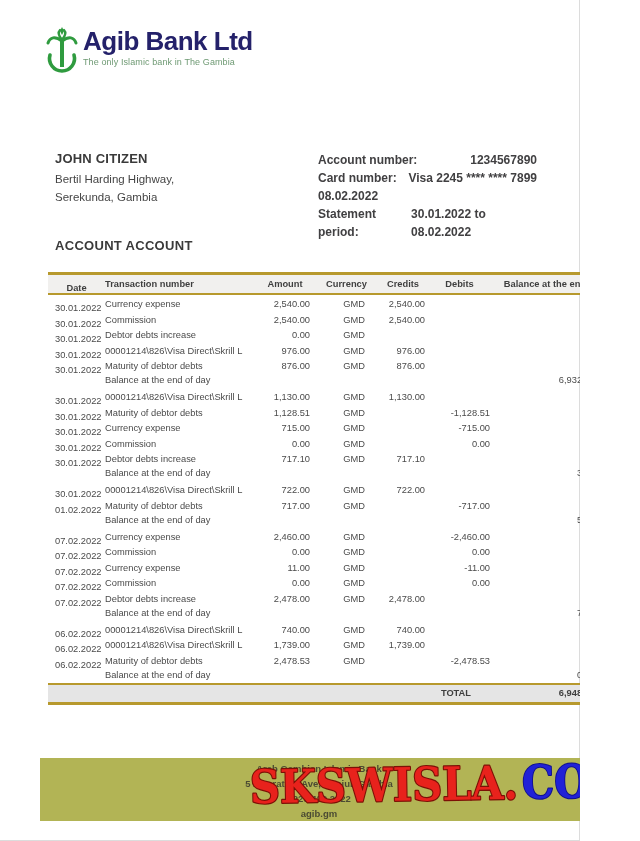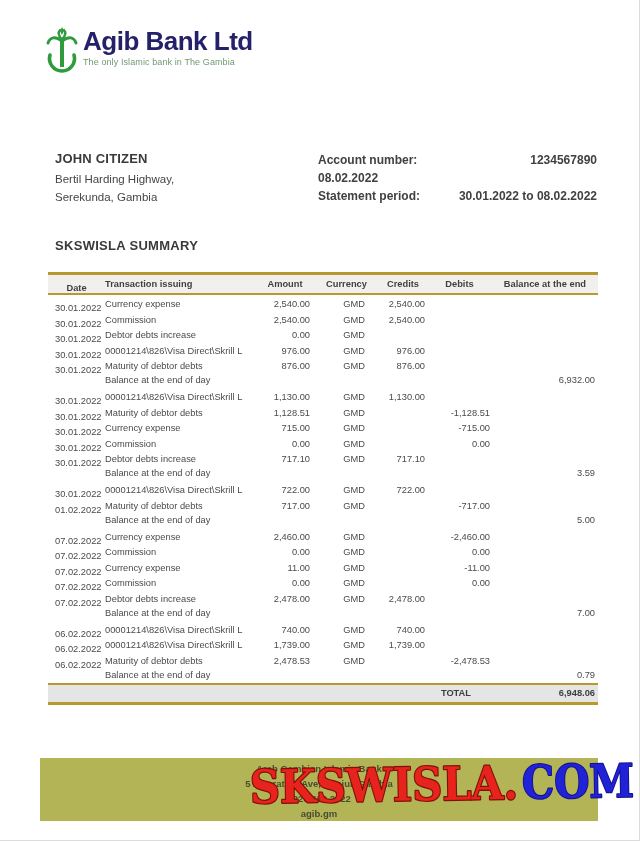"Agib Bank Ltd" .page { width: 640px -> 580px }
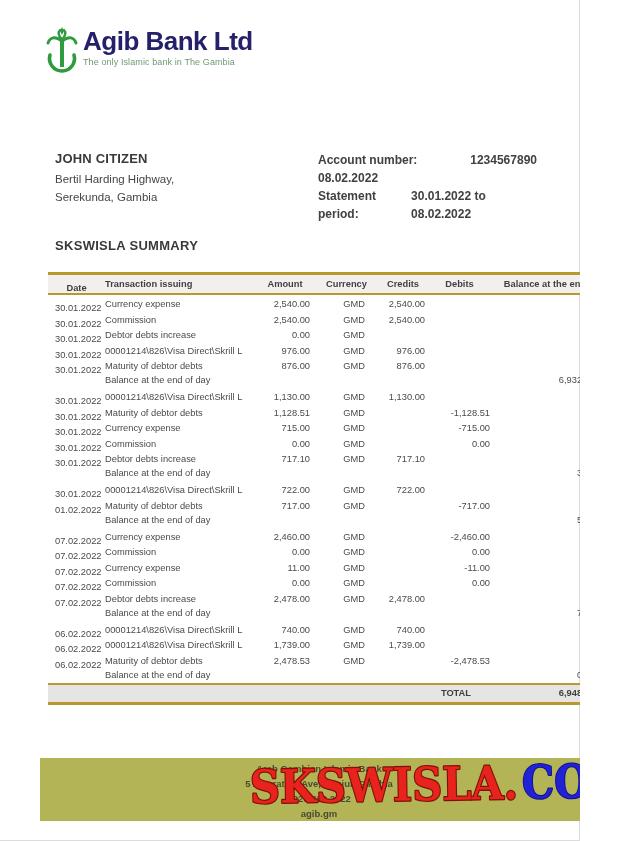"Card number:" div.detail-row { html: none -> <div> <span>Card number:</span> <span>Visa 2245 **** **** 7899</span> </div> }
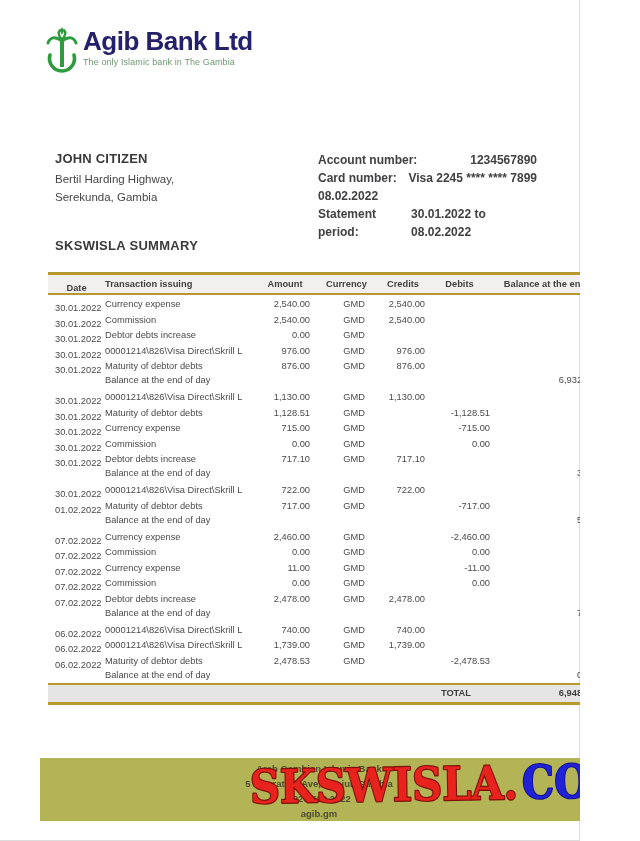"SKSWISLA SUMMARY" div.section-title { text: SKSWISLA SUMMARY -> ACCOUNT ACCOUNT }
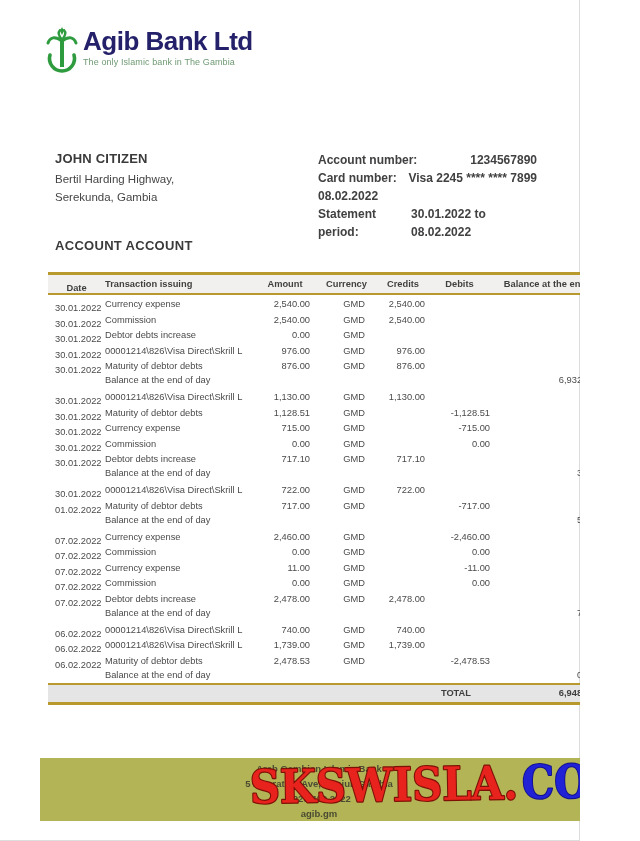"Transaction issuing" div.cell { text: issuing -> number }
